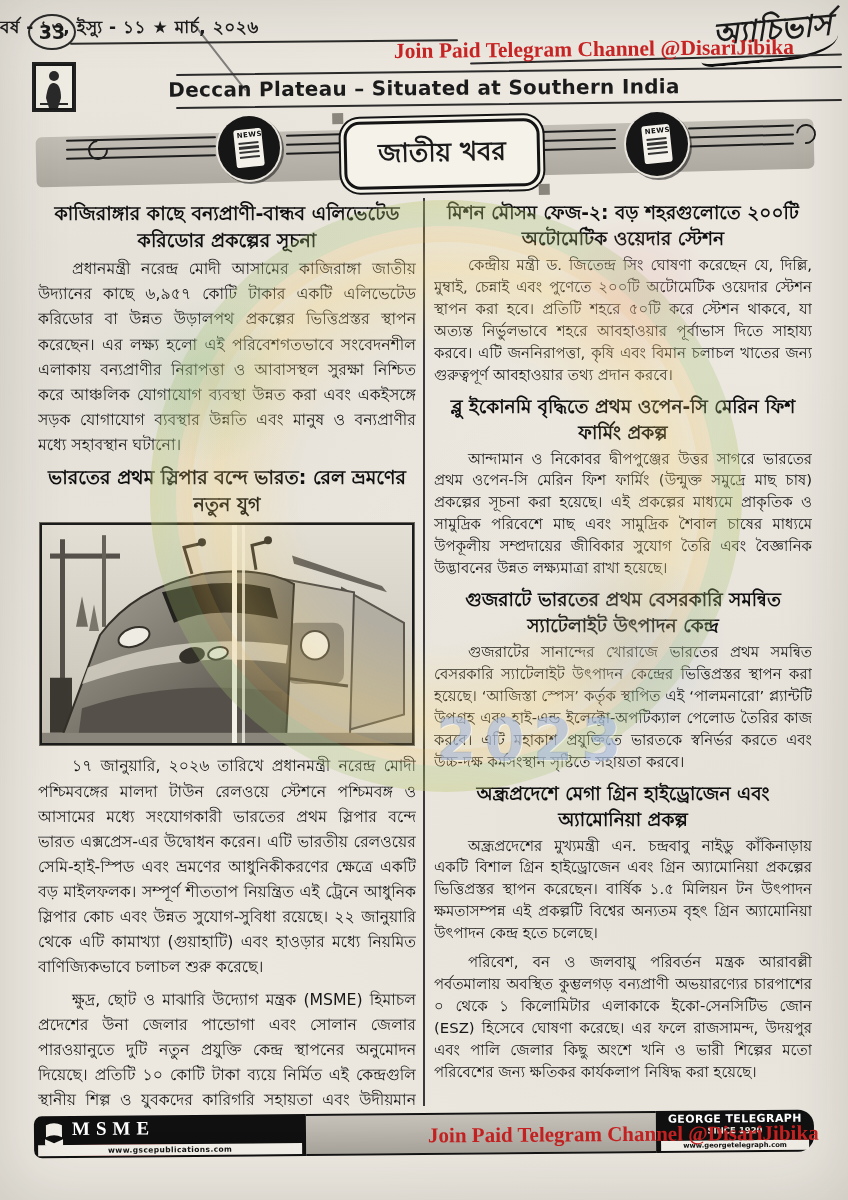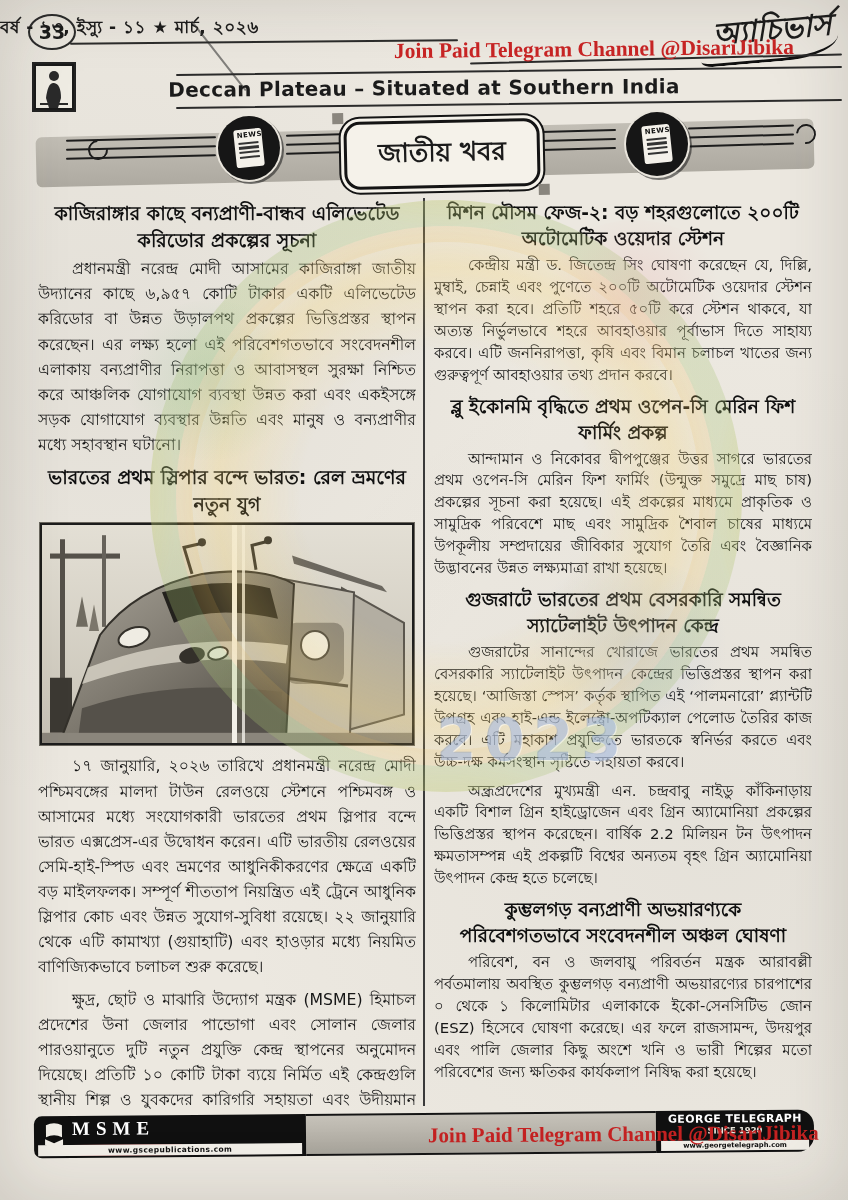"অন্ধ্রপ্রদেশে মেগা গ্রিন হাইড্রোজেন এবং" h3.art-h { html: none -> <h3>অন্ধ্রপ্রদেশে মেগা গ্রিন হাইড্রোজেন এবং অ্যামোনিয়া প্রকল্প</h3> }
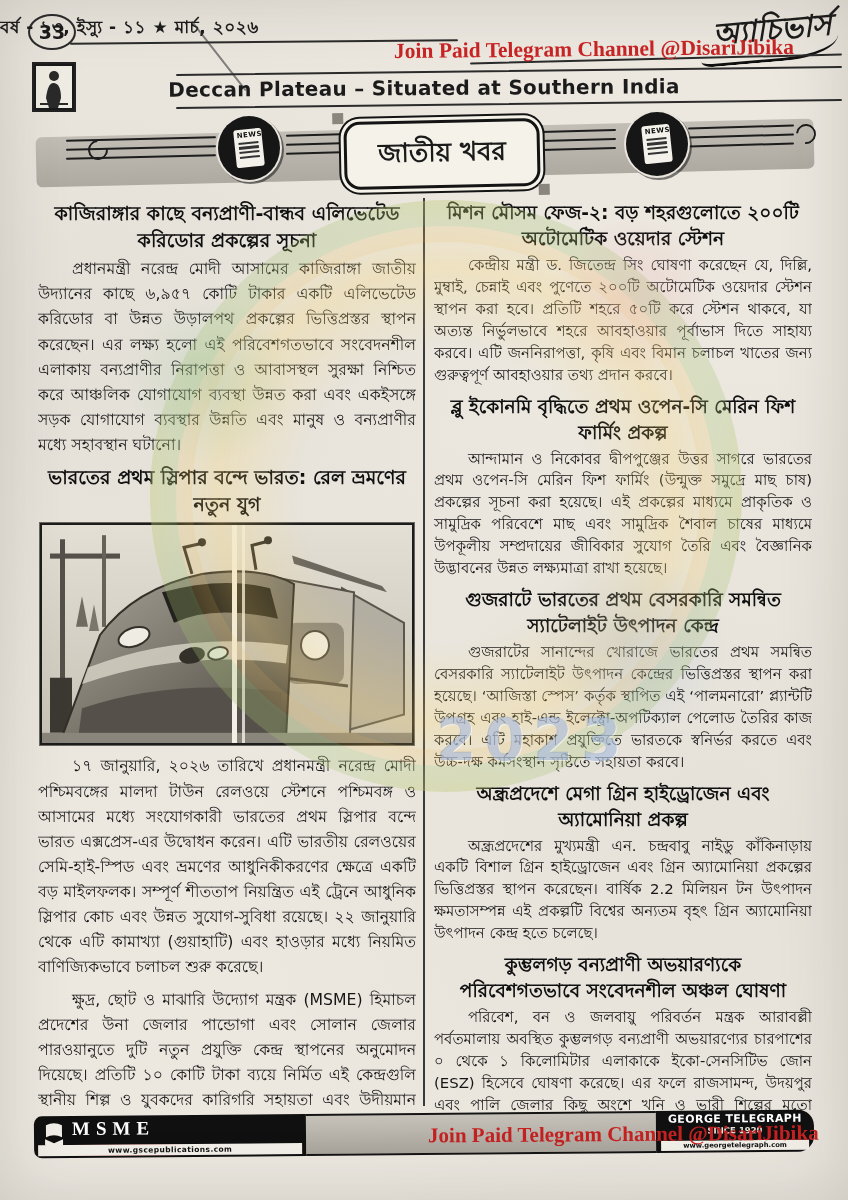"অন্ধ্রপ্রদেশের মুখ্যমন্ত্রী এন." p.art-p { text: 2.2 -> ১.৫ }
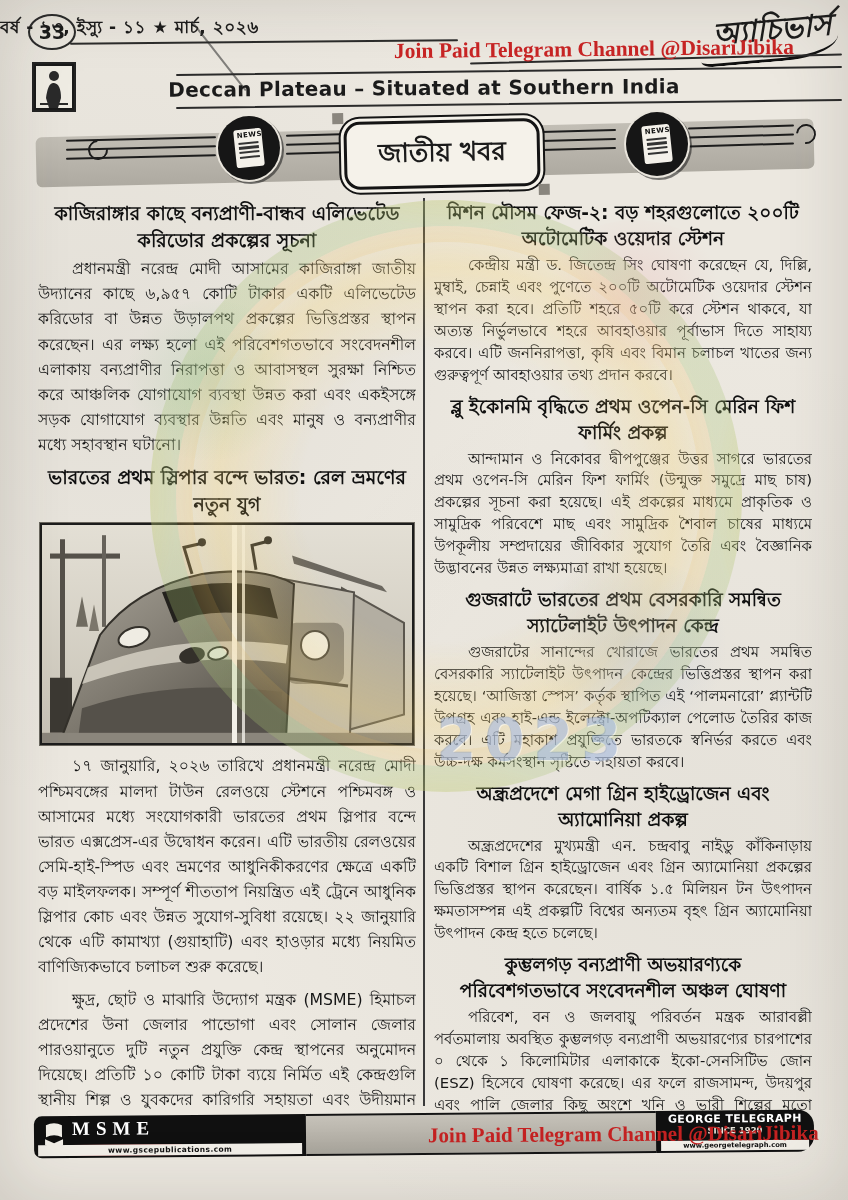"কুম্ভলগড় বন্যপ্রাণী অভয়ারণ্যকে" h3.art-h { html: <h3>কুম্ভলগড় বন্যপ্রাণী অভয়ারণ্যকে পরিবেশগতভাবে সংবেদনশীল অঞ্চল ঘোষণা</h3> -> none }
